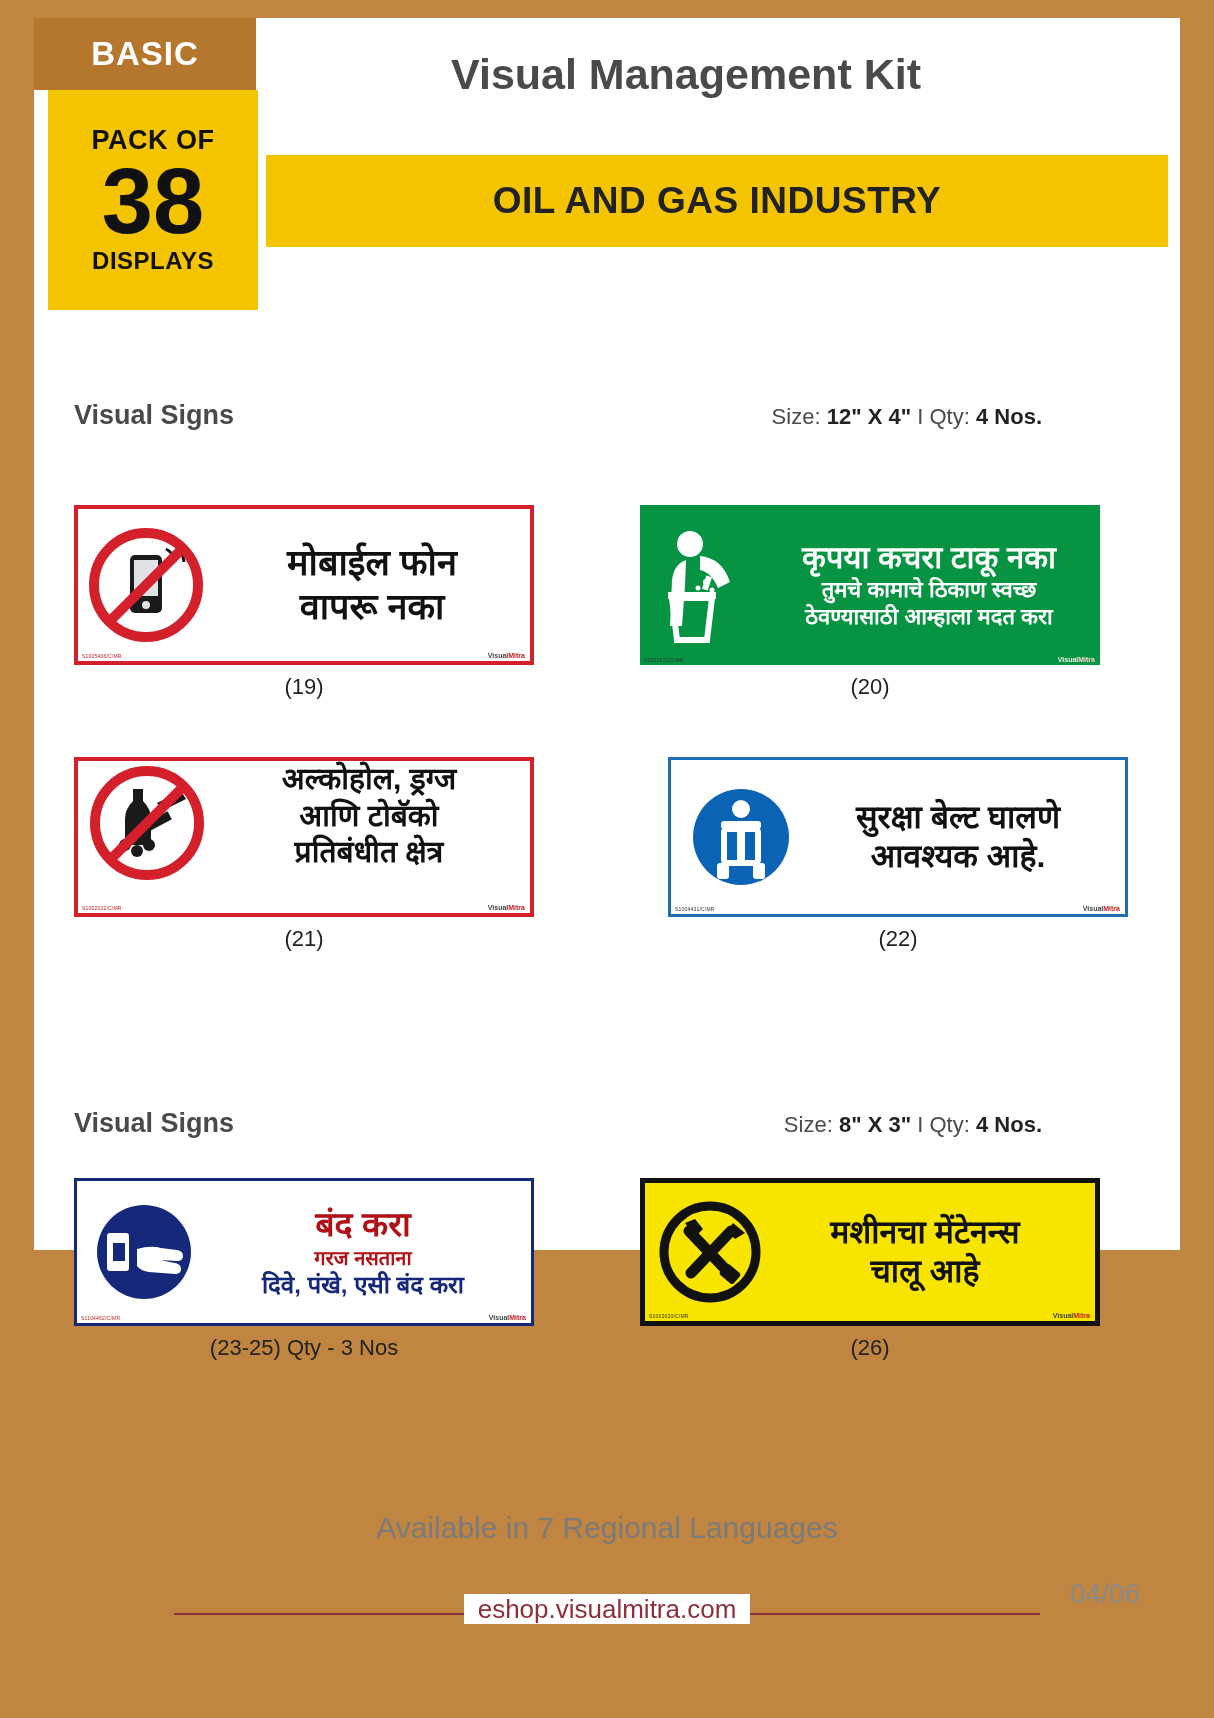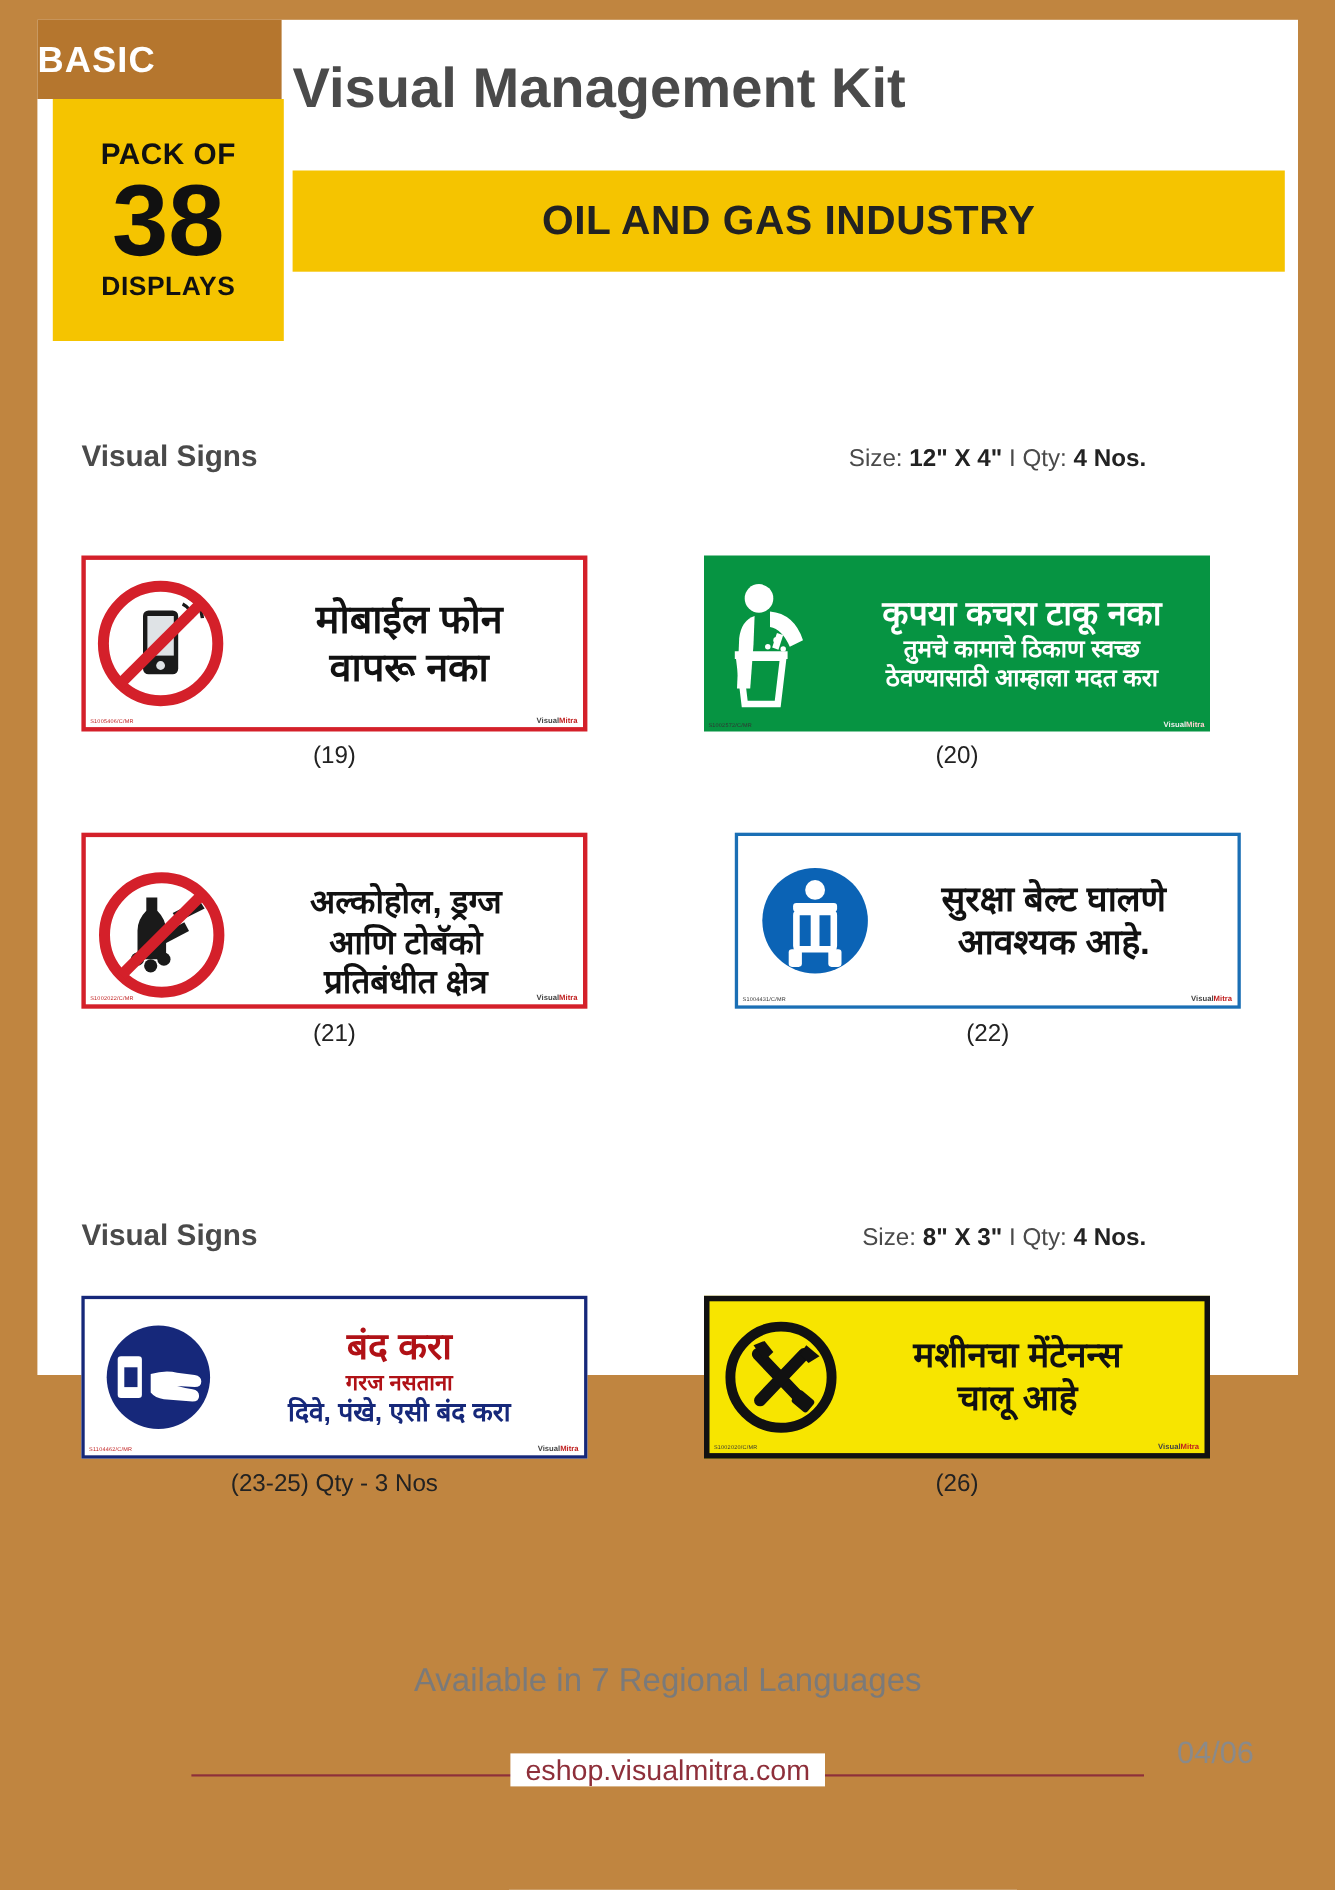"BASIC" .basic-tab { justify-content: flex-start -> center }
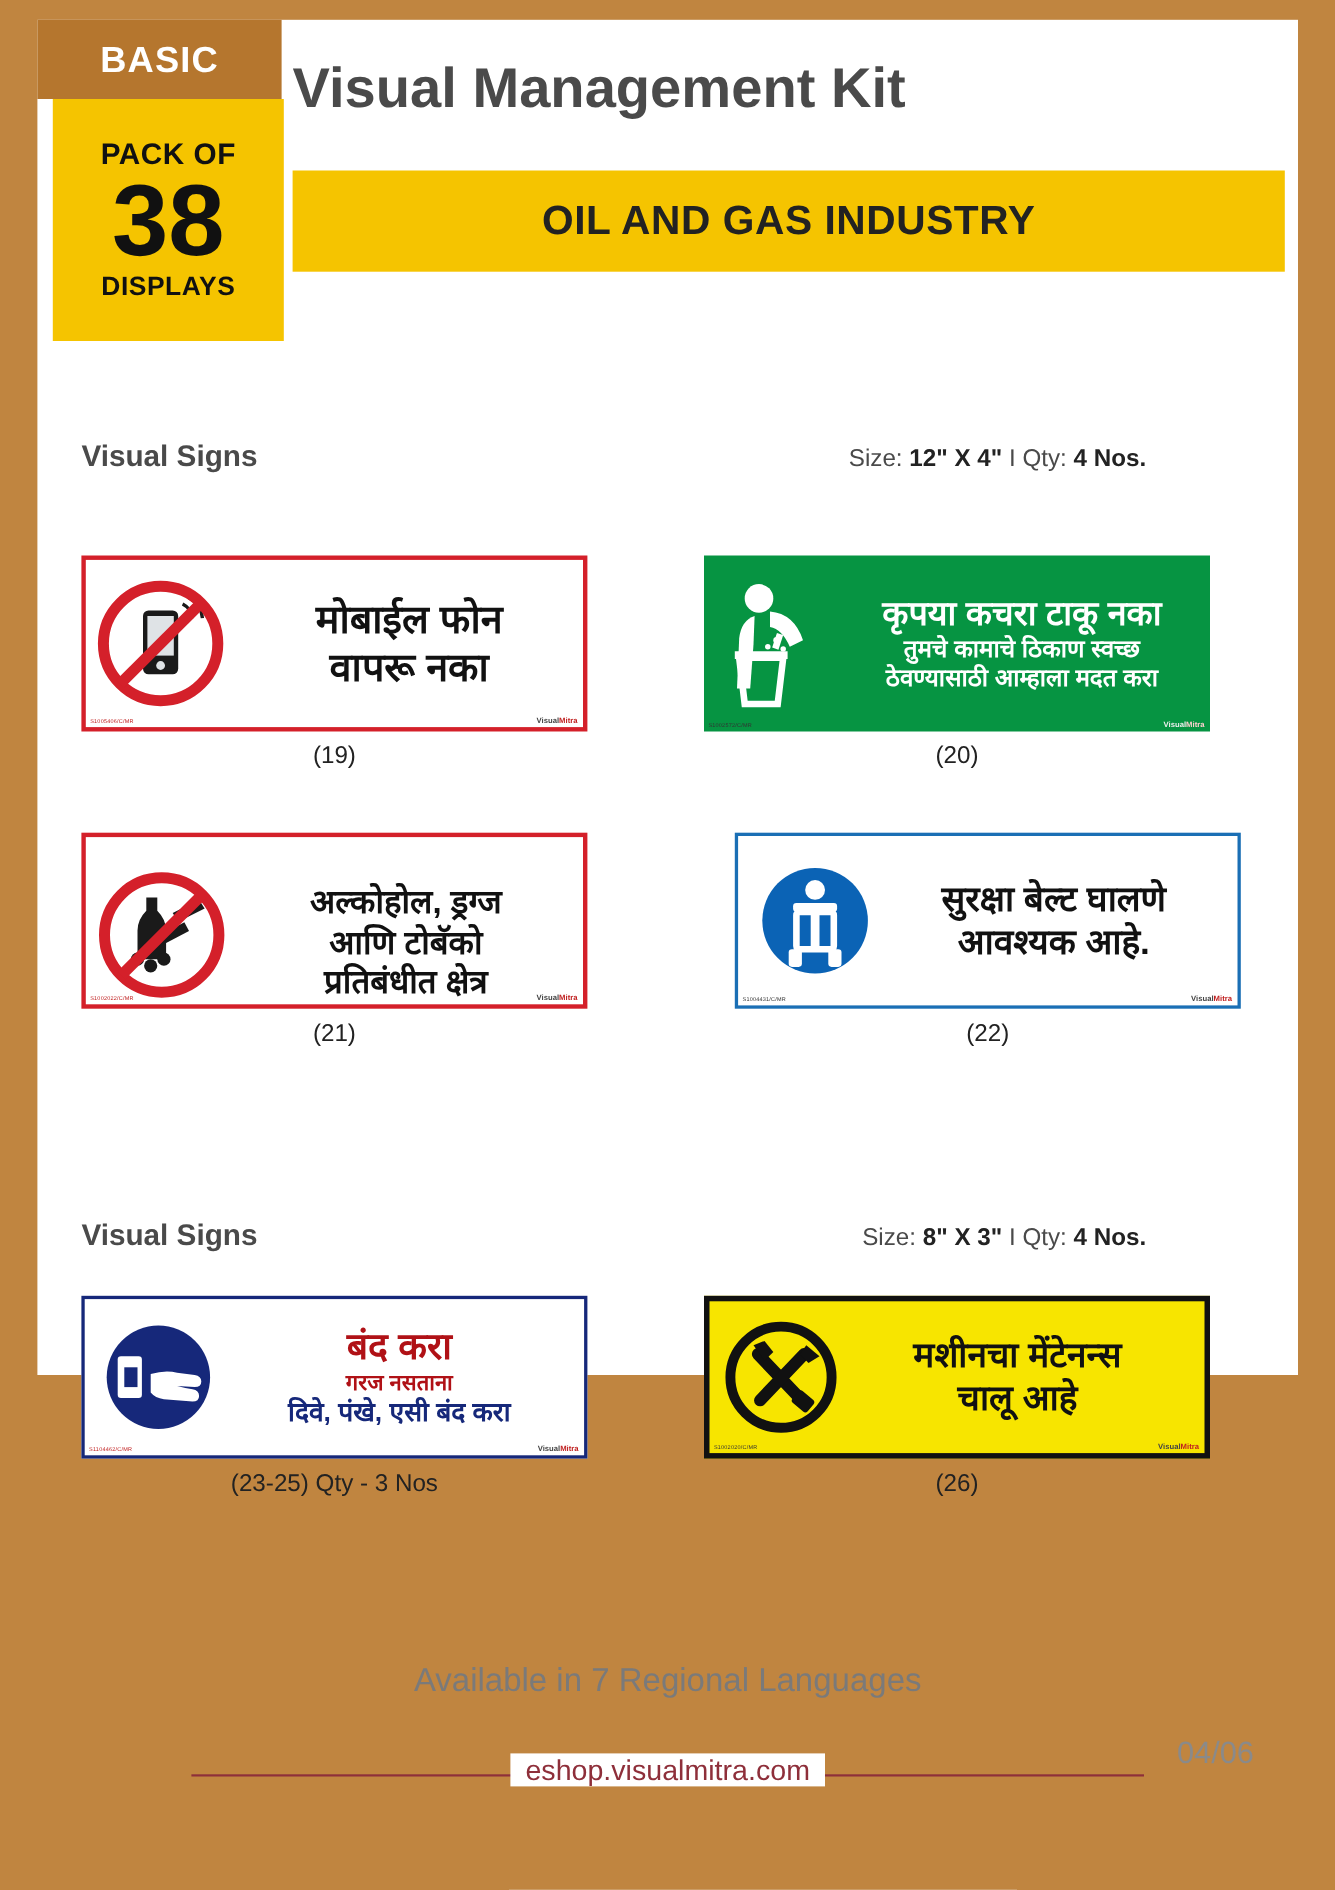"Visual Management Kit" .kit-title { font-size: 51px -> 43px; text-align: none -> center }
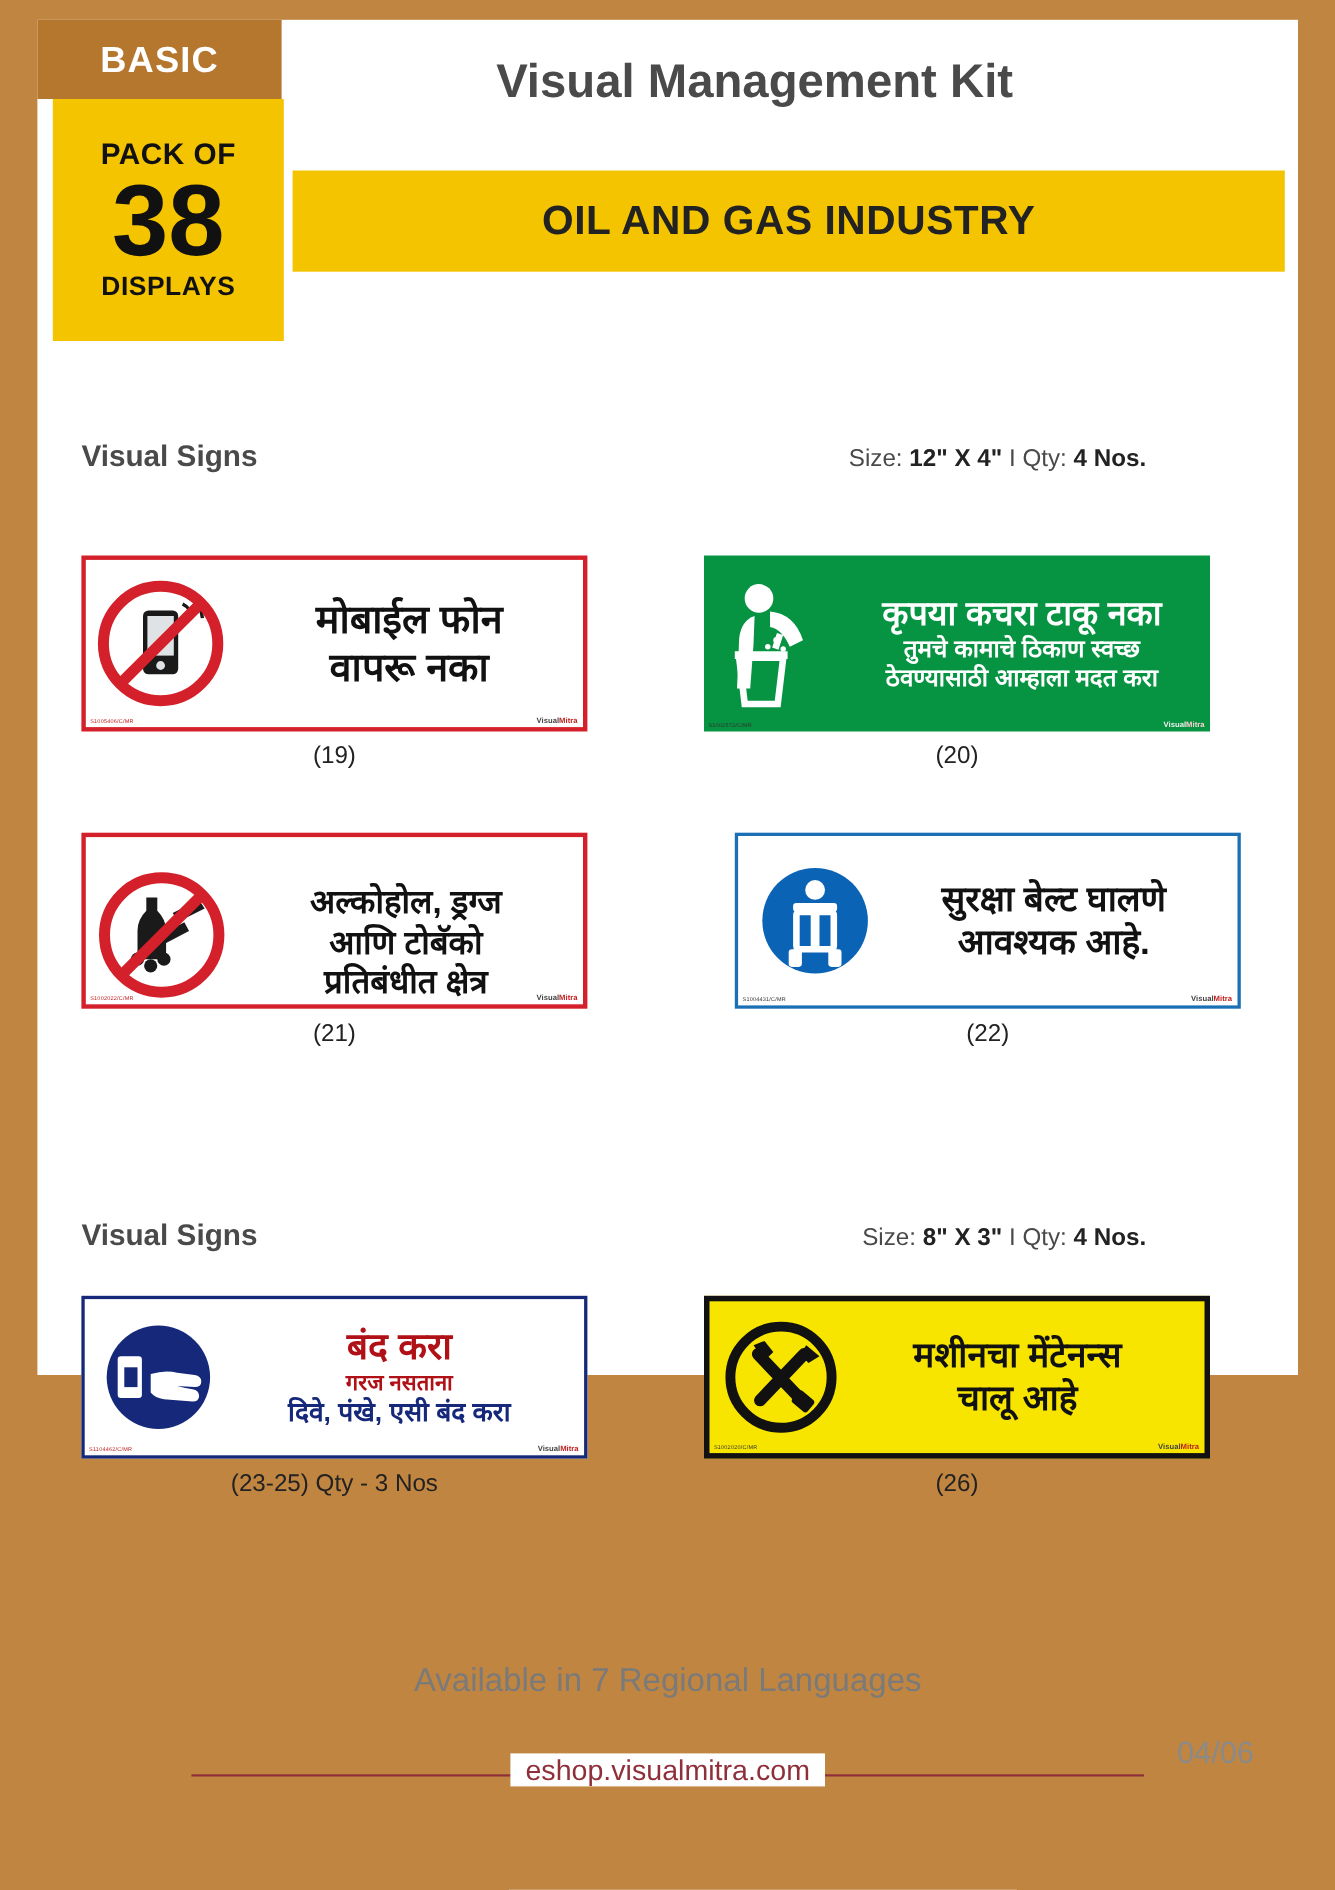"अल्कोहोल, ड्रग्ज" #sign21 .sign-frame { align-items: flex-end -> flex-start }
